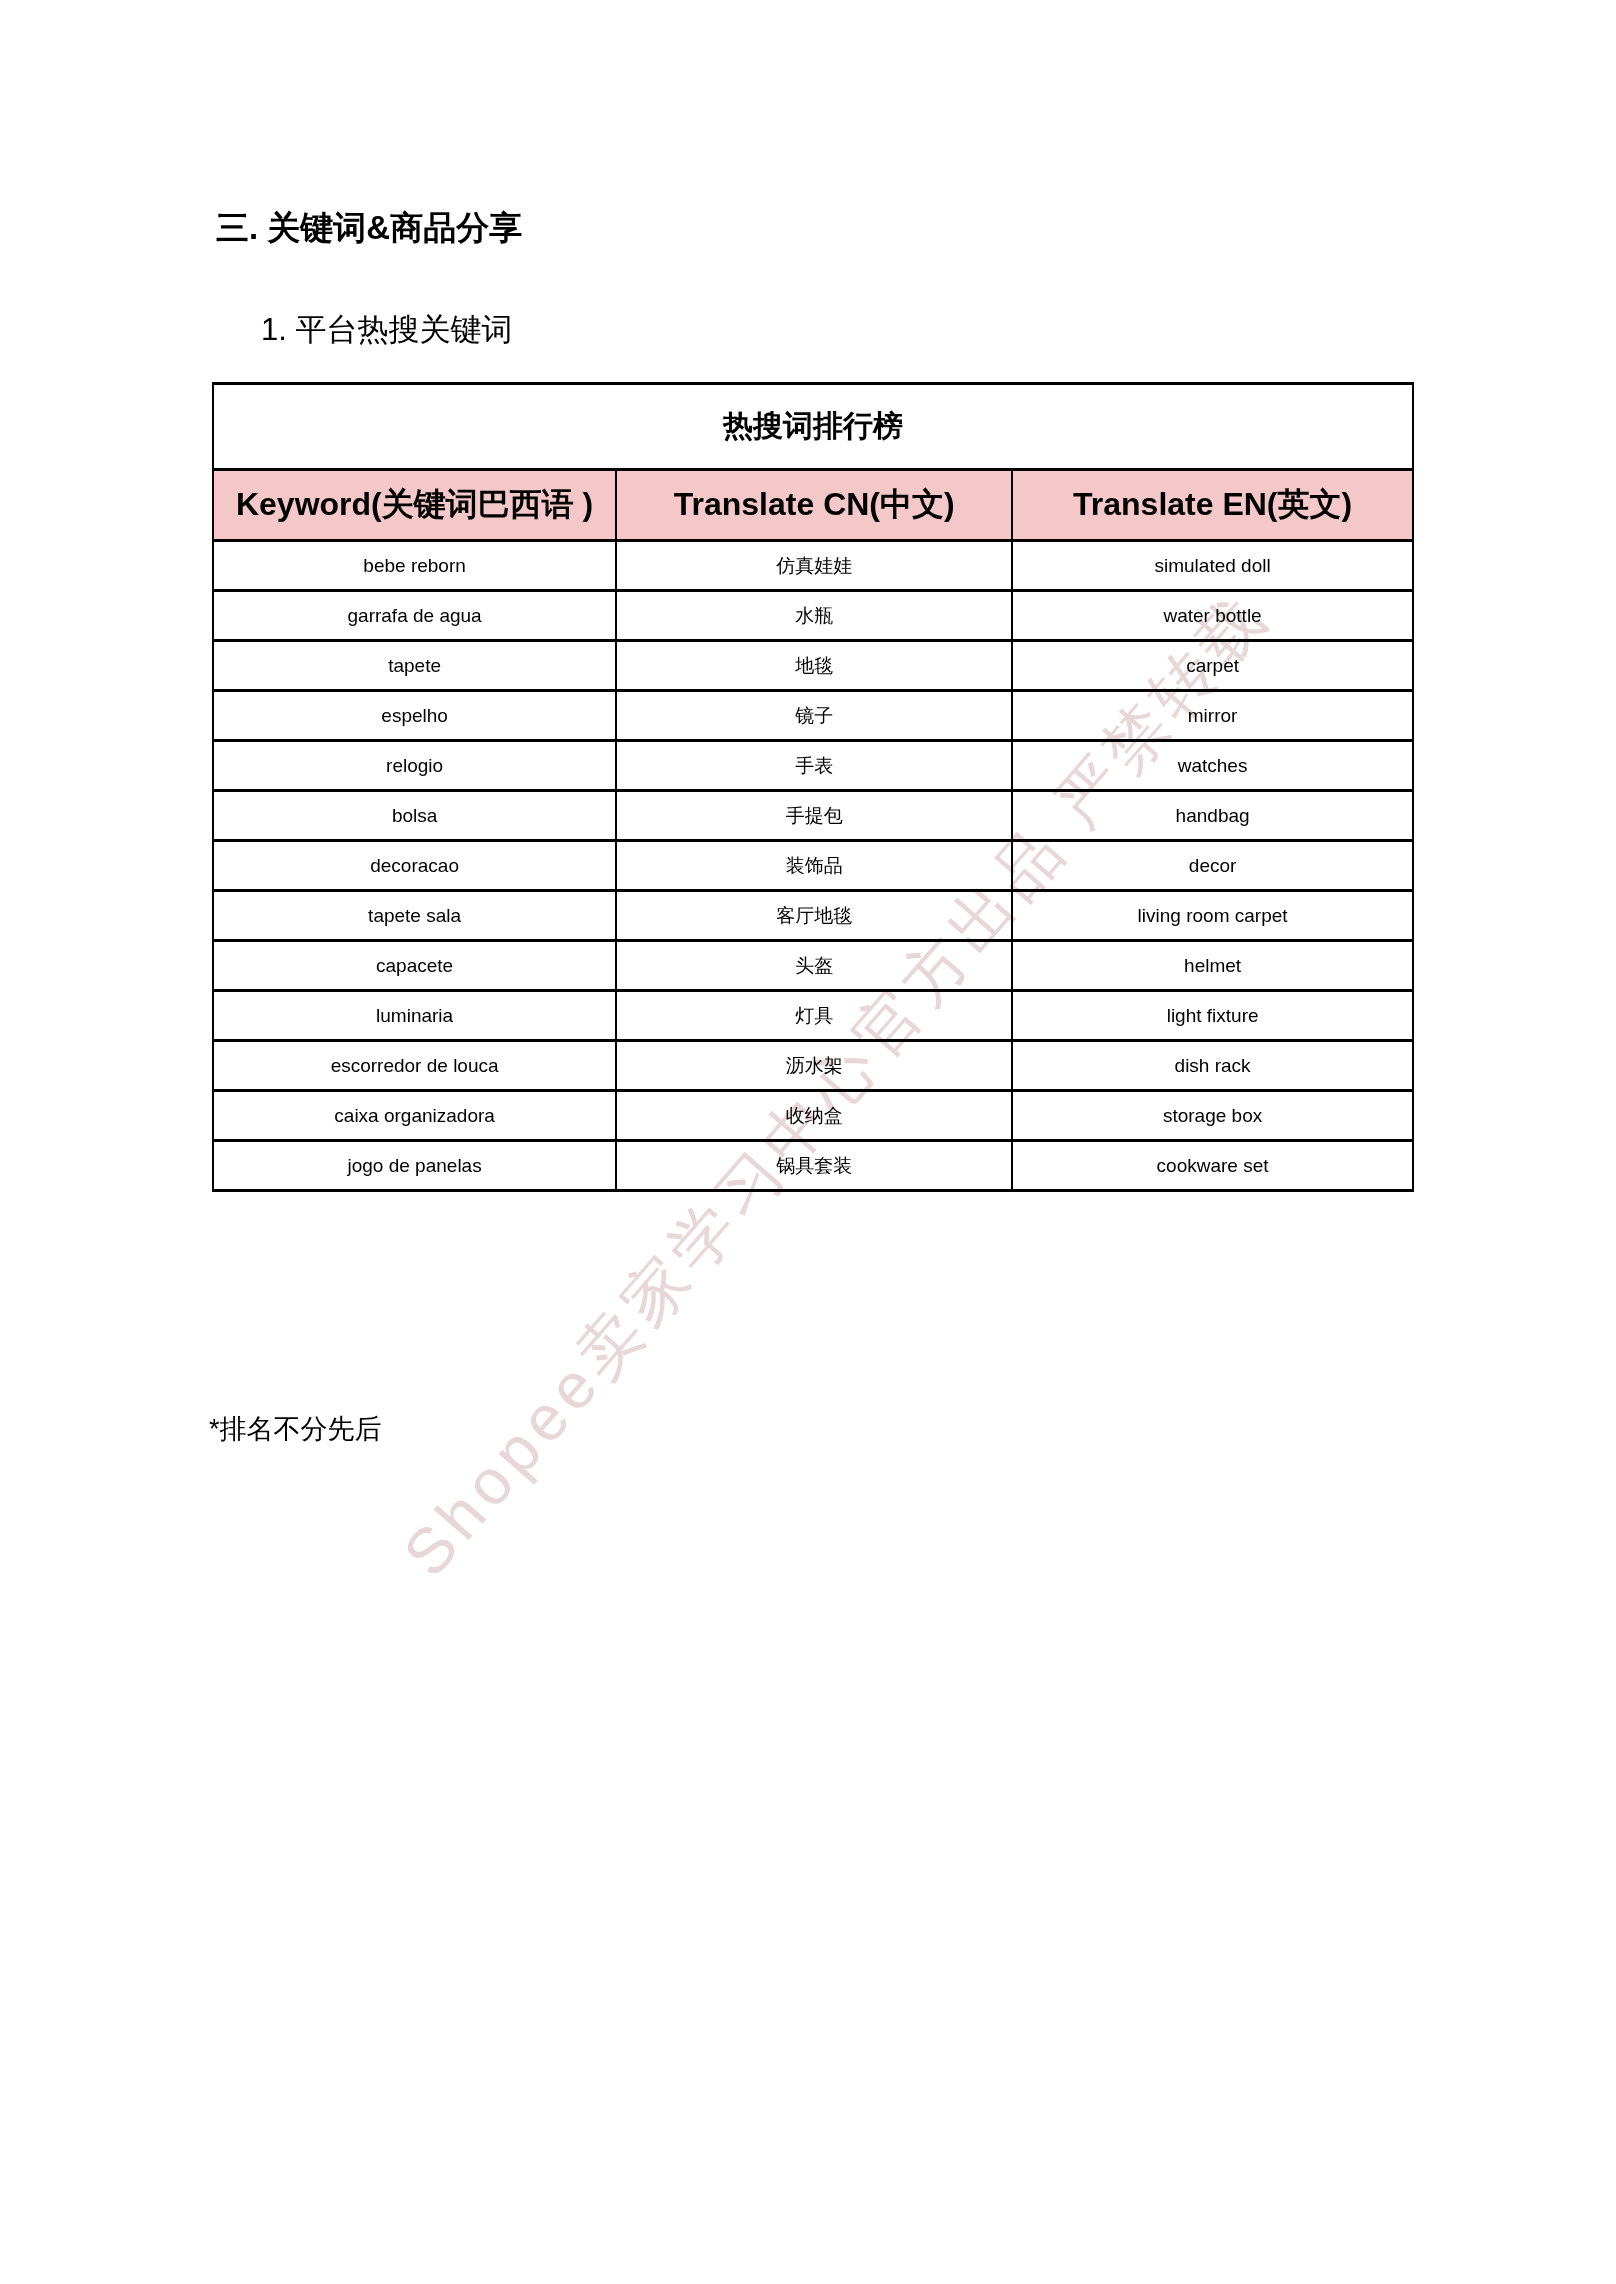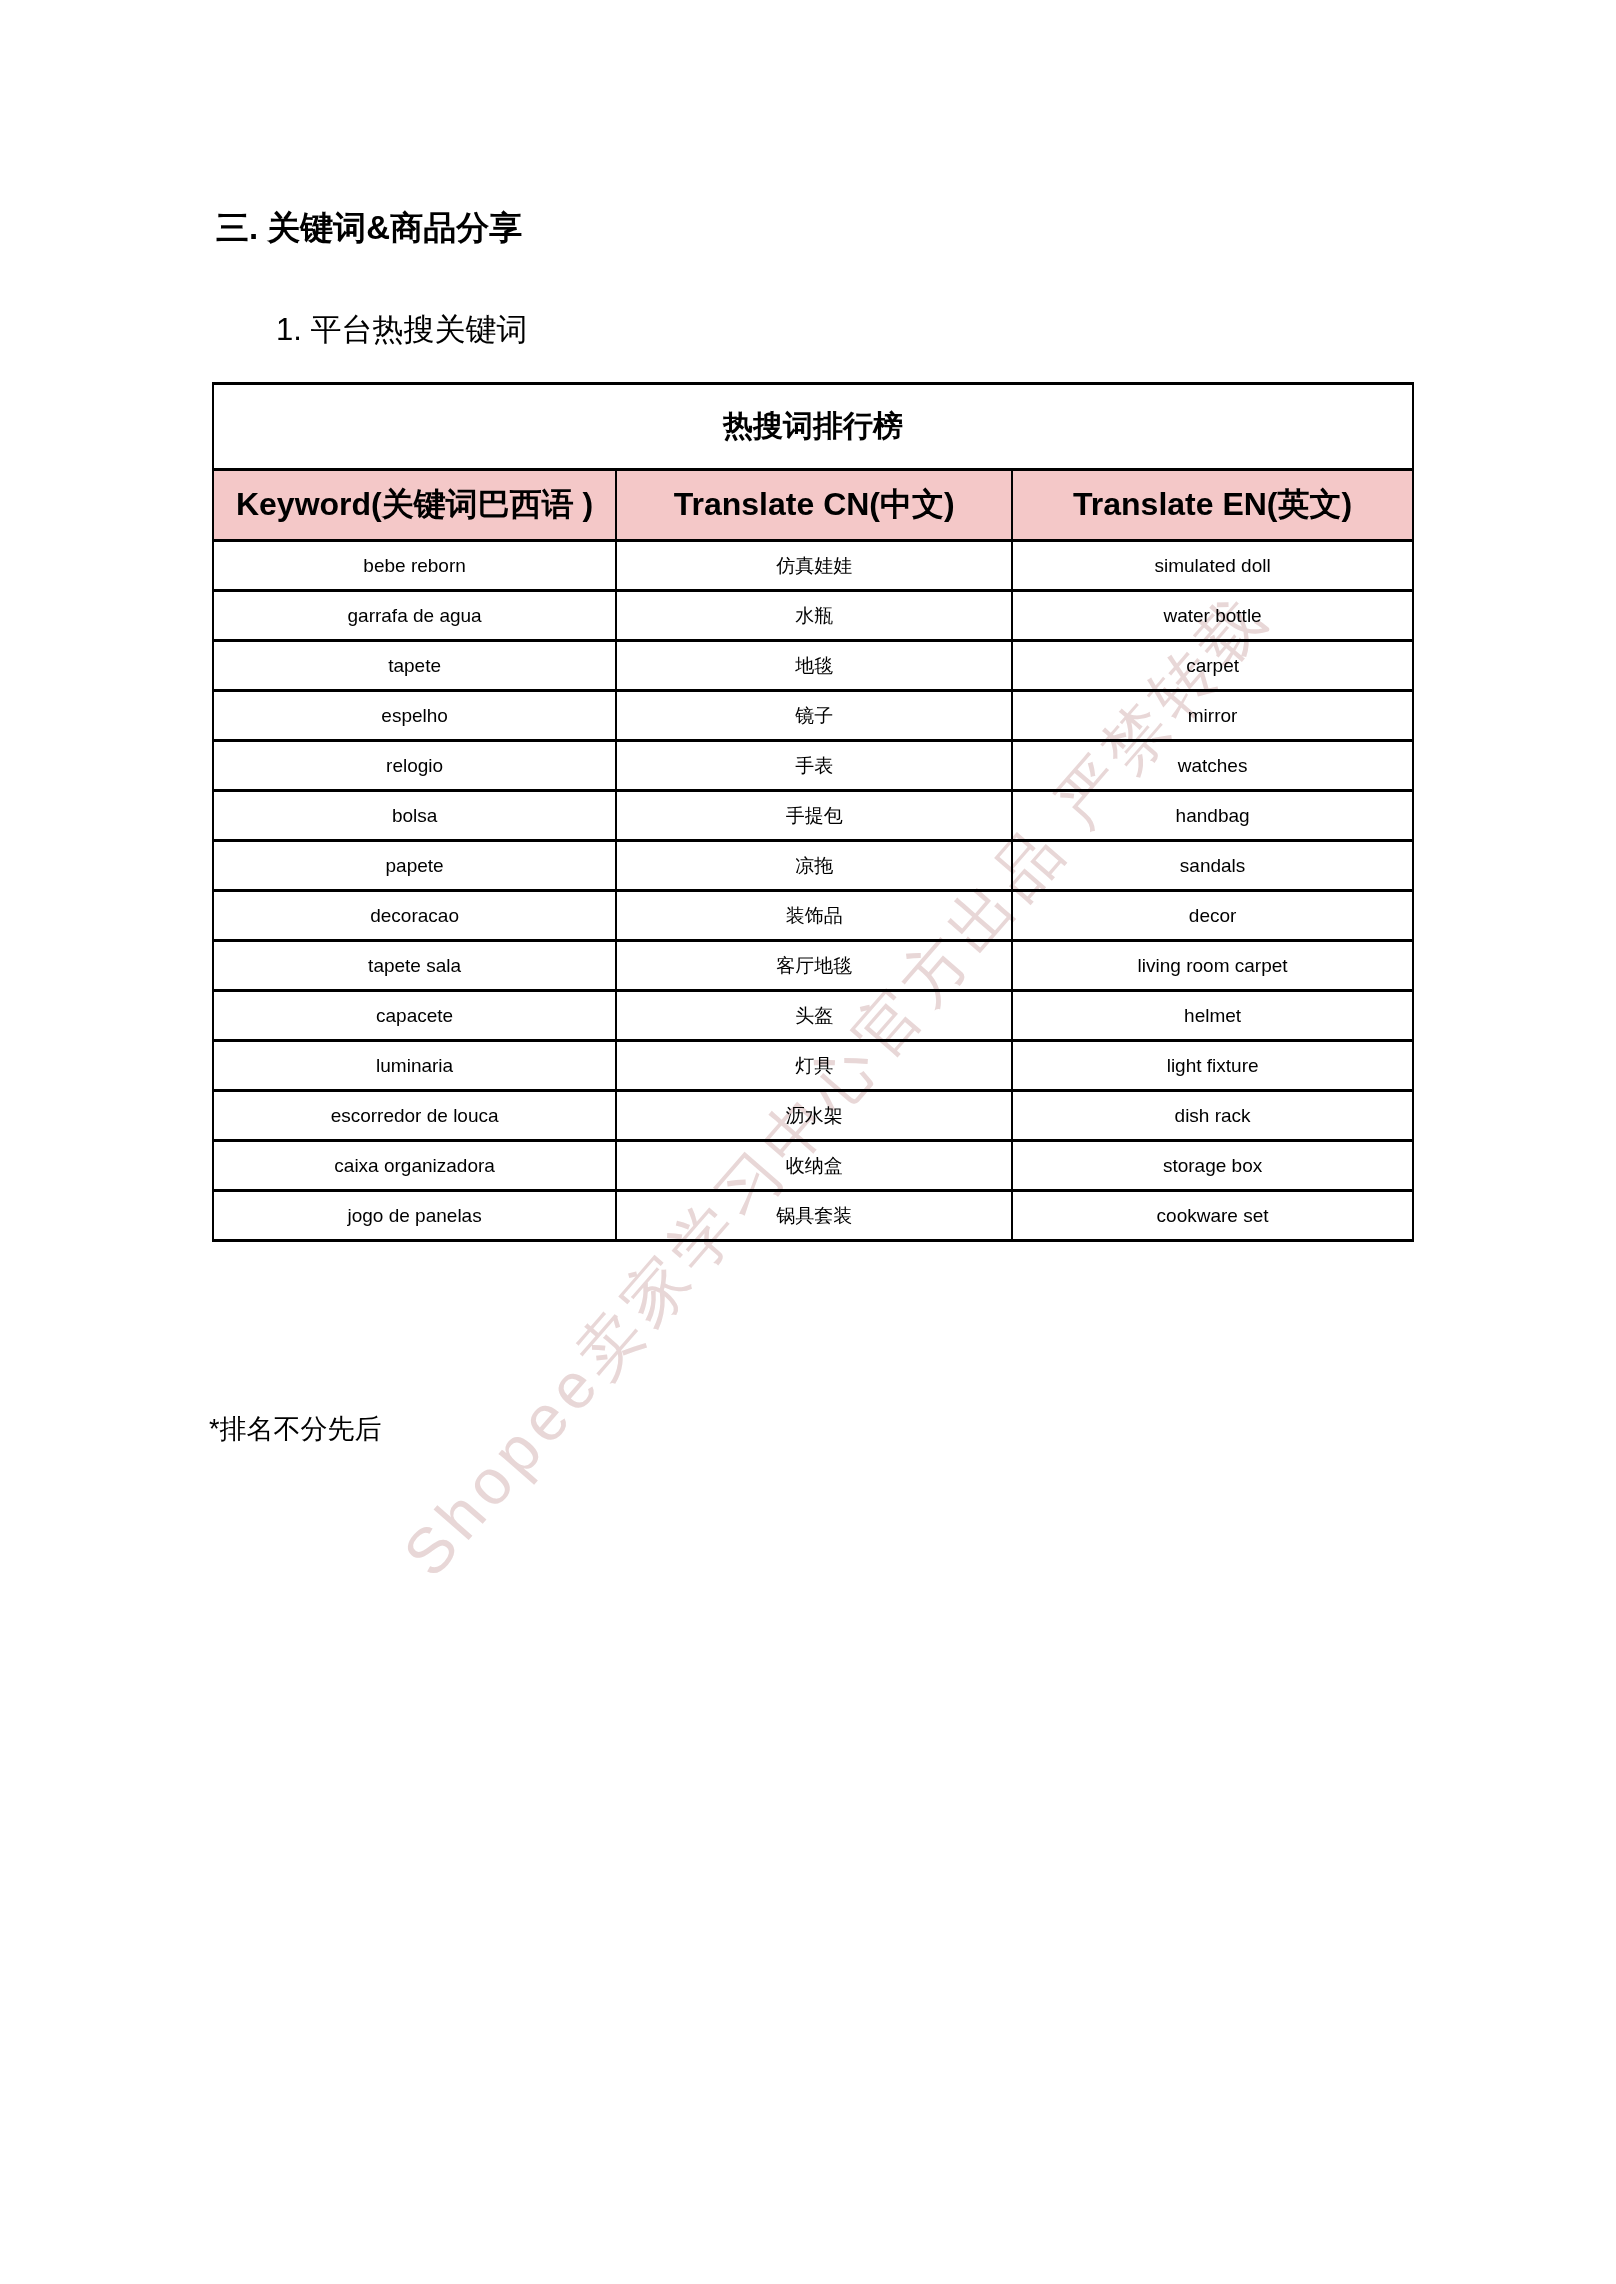"1. 平台热搜关键词" .heading2 { left: 276px -> 261px }
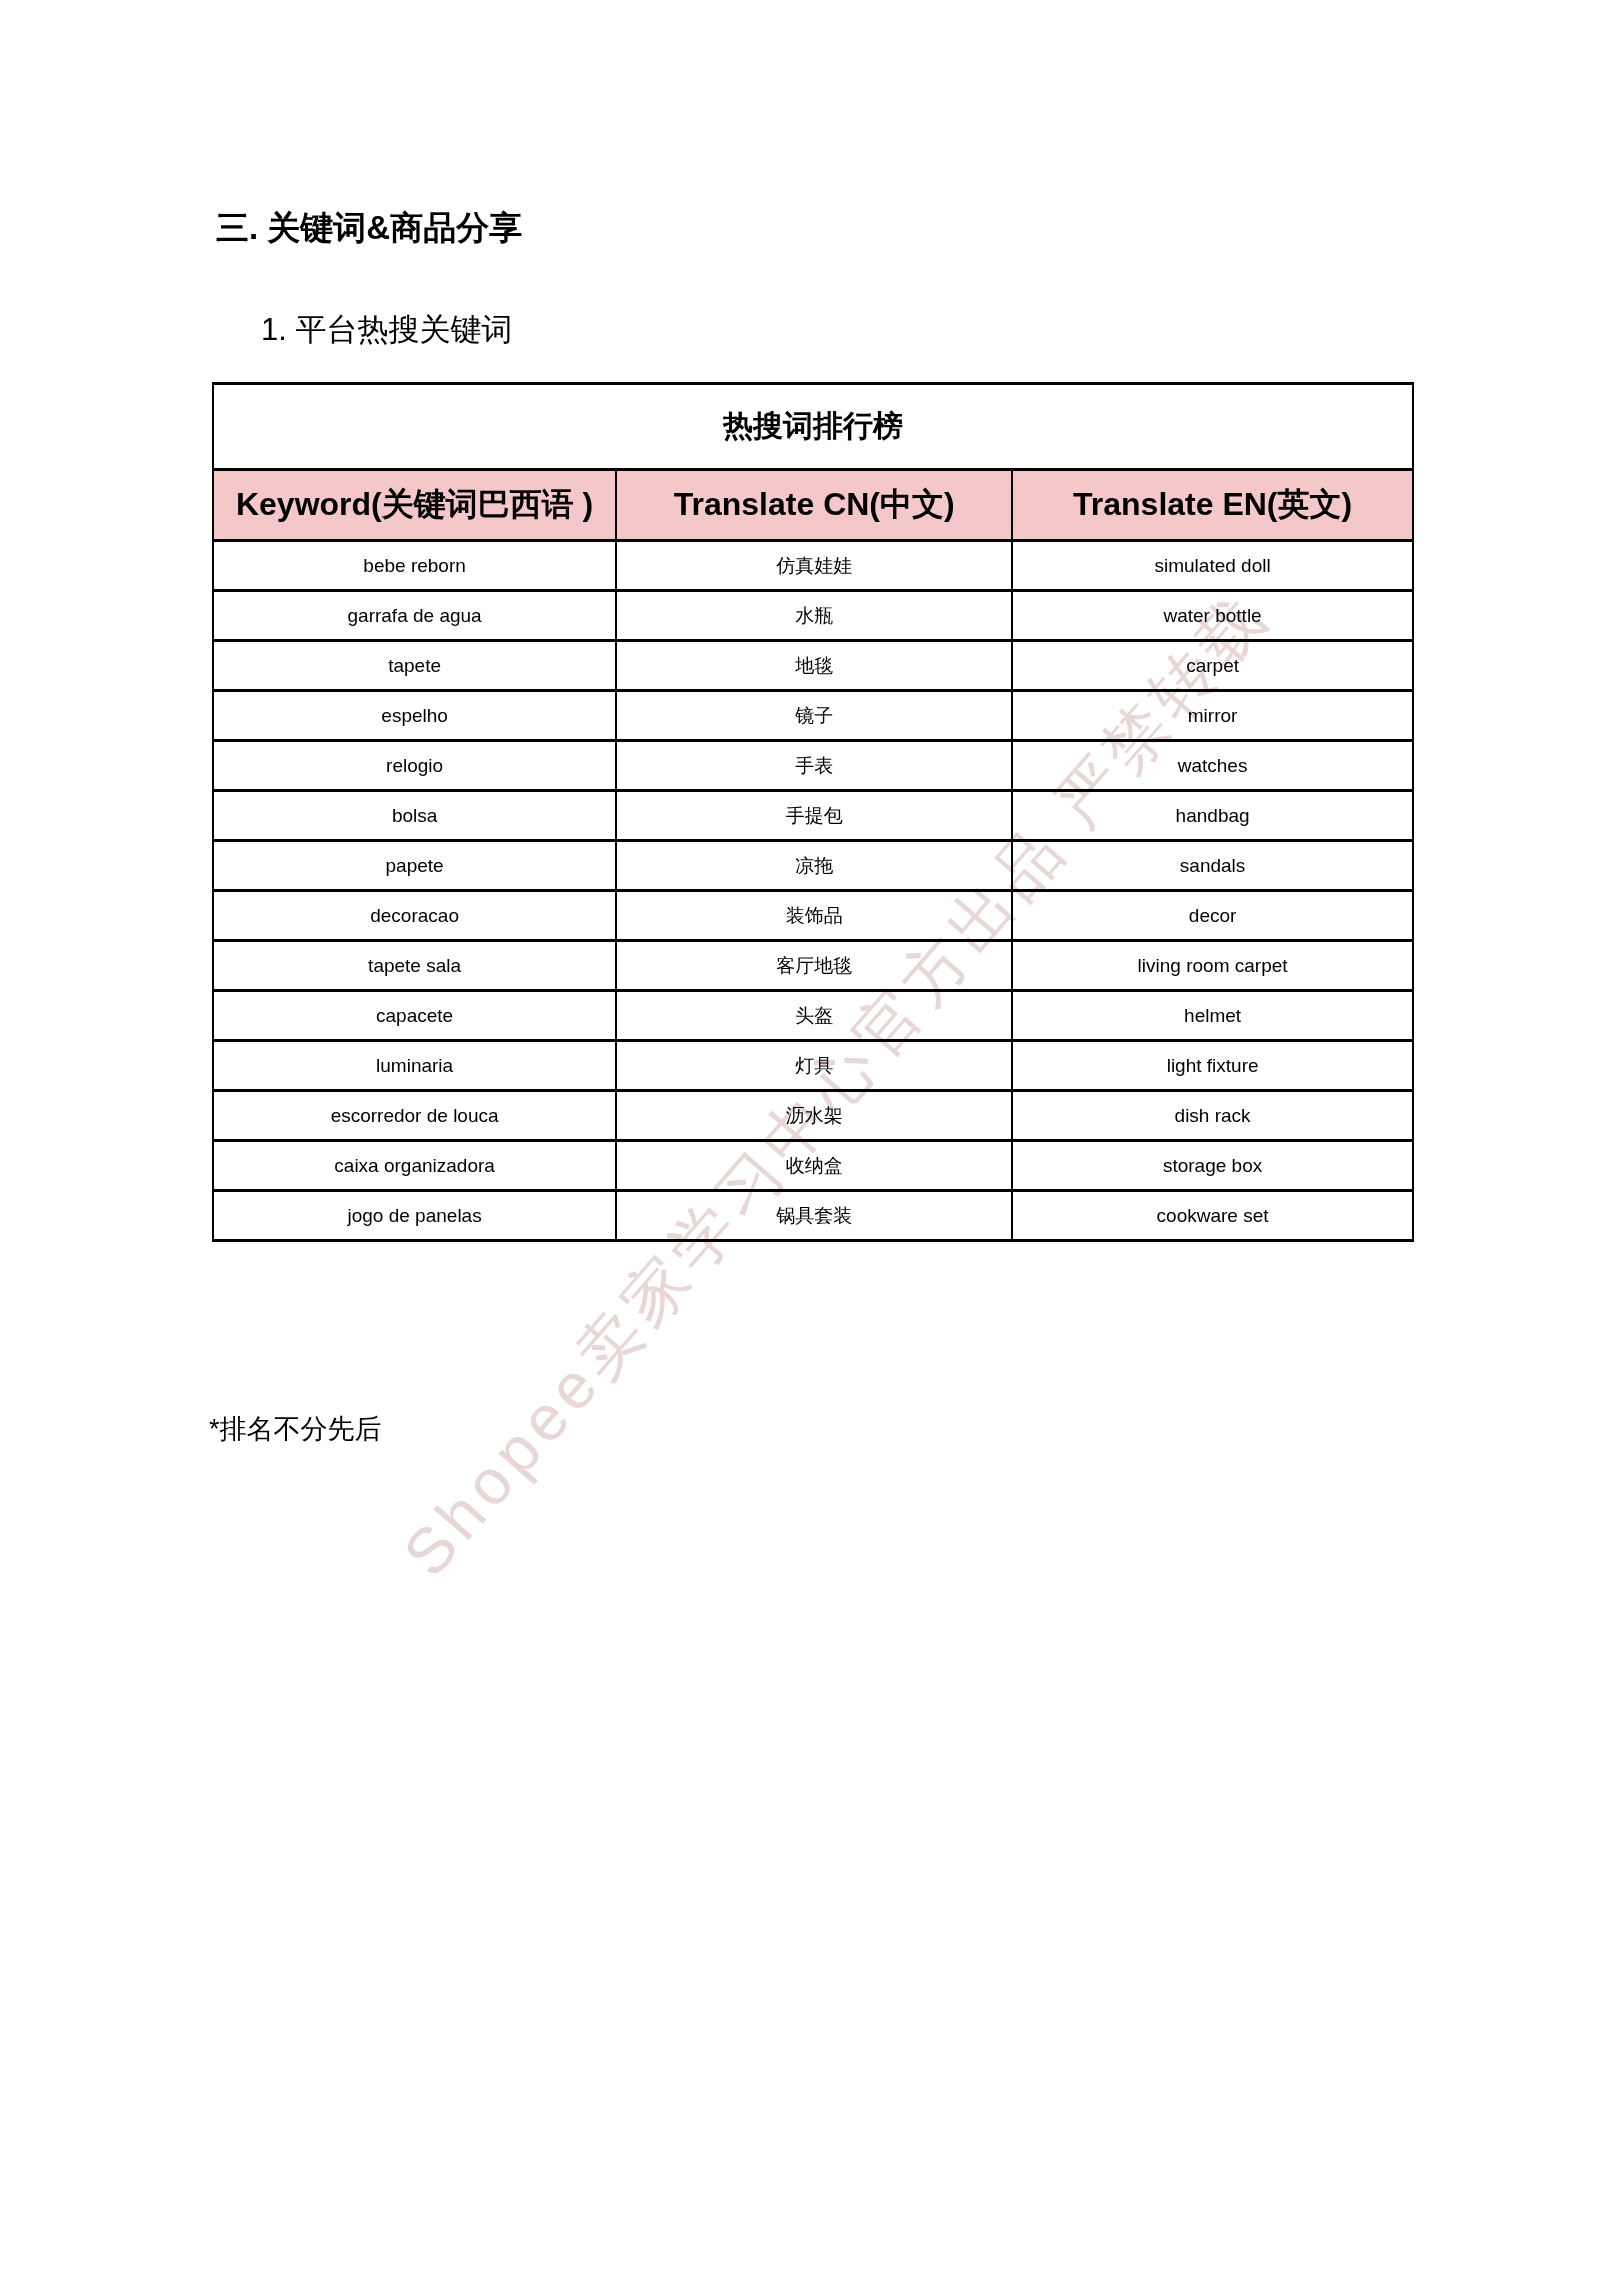"papete" tr.data-row { html: <tr> <td>papete</td> <td>凉拖</td> <td>sandals</td> </tr> -> none }
